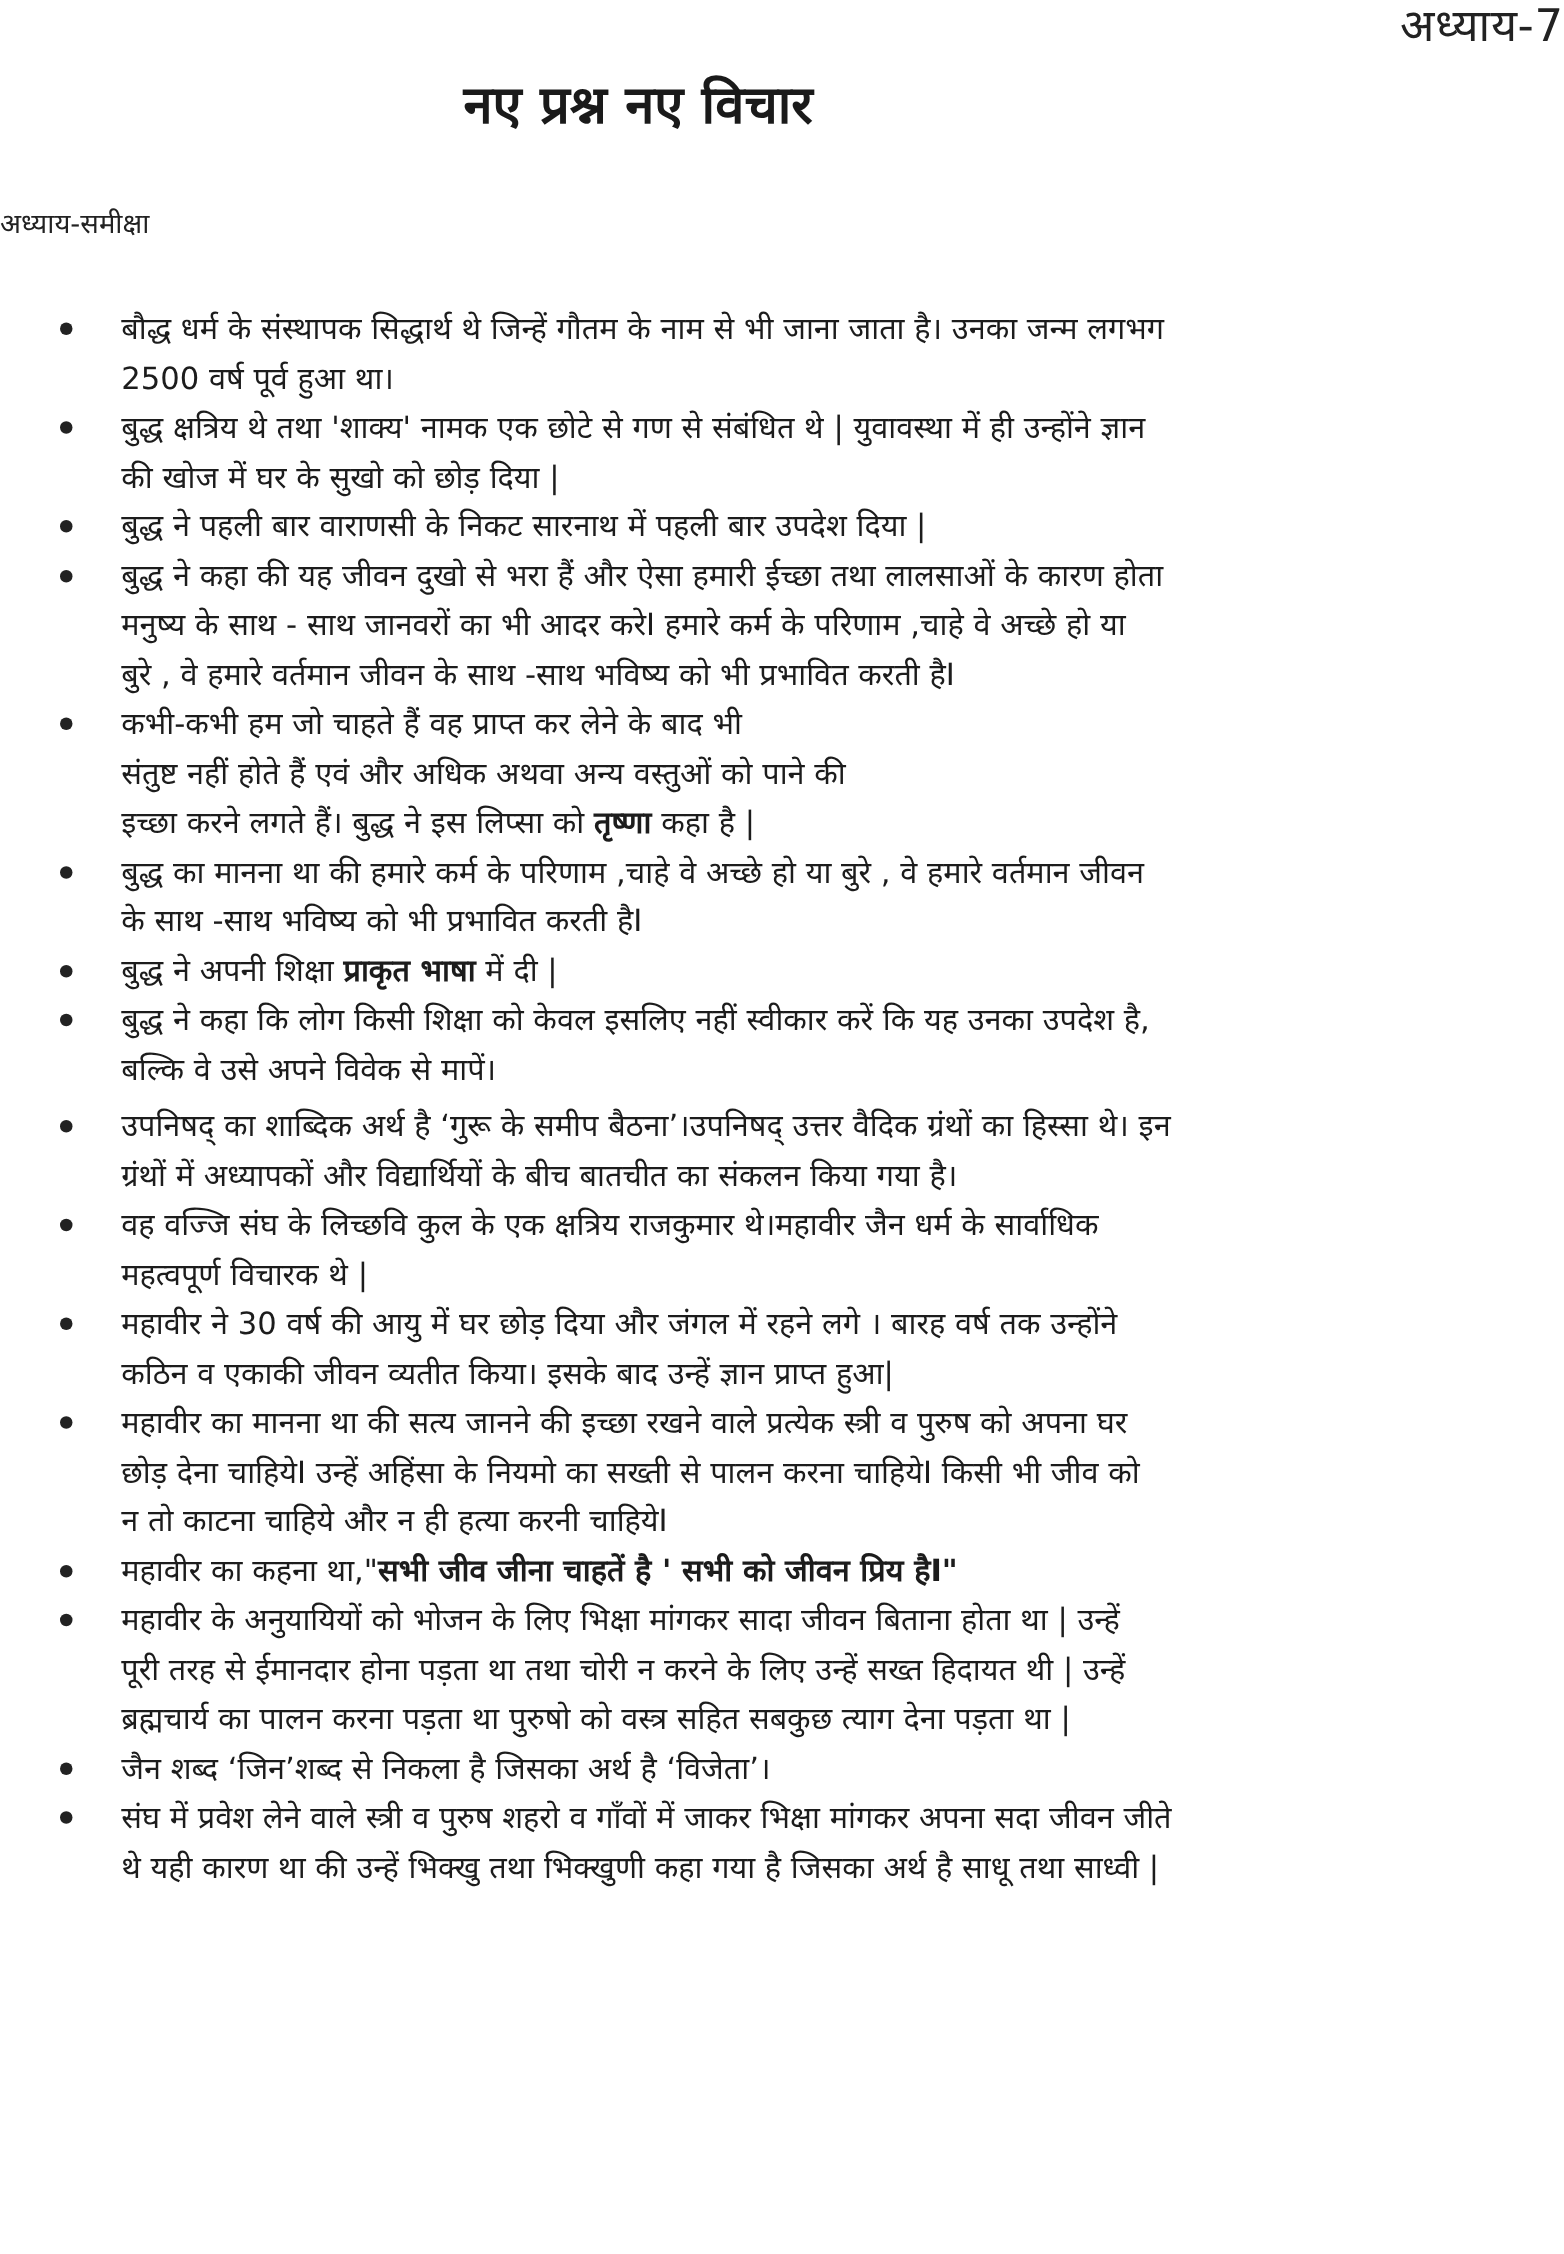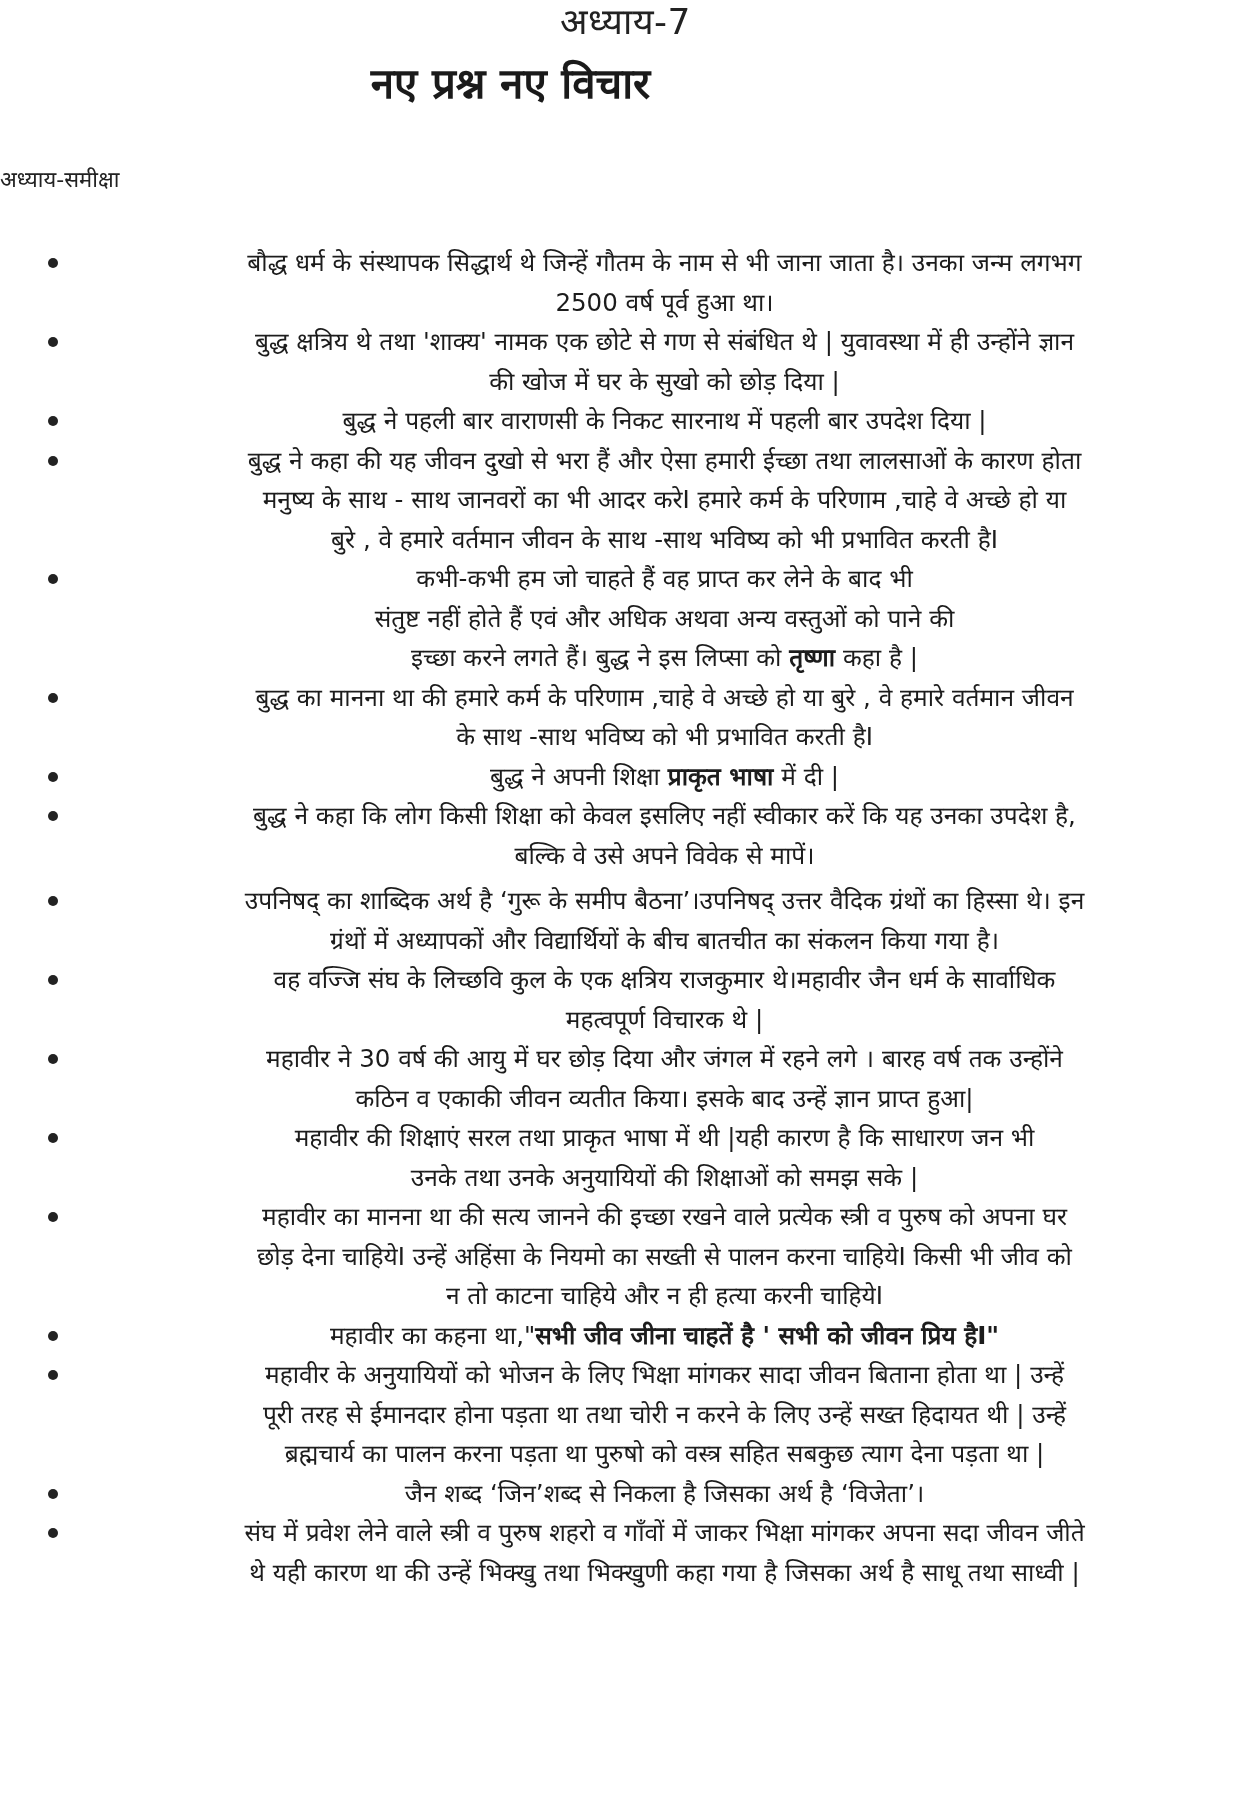"अध्याय-7" .chapter-num { text-align: center -> right }
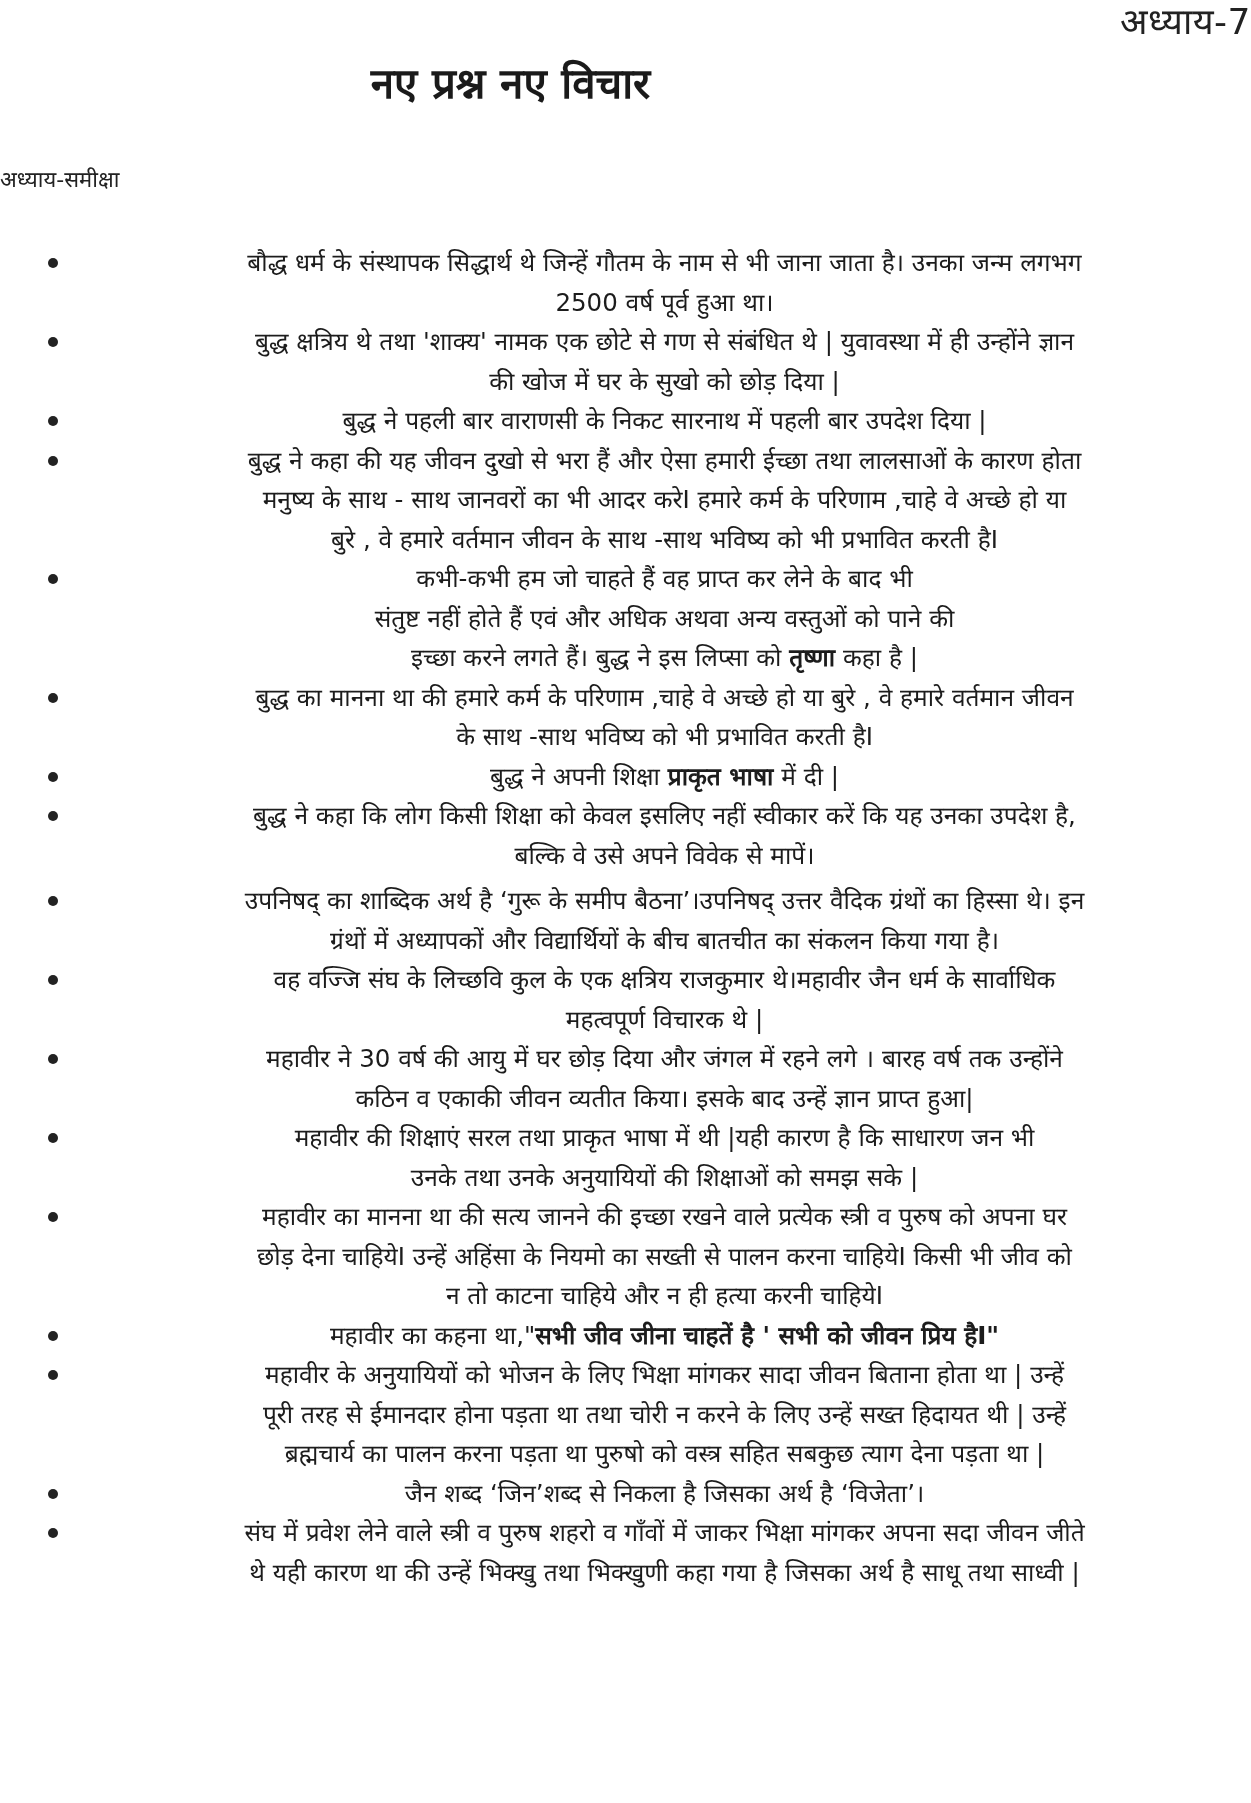"बौद्ध धर्म के संस्थापक सिद्धार्थ" .line { text-align: center -> none }
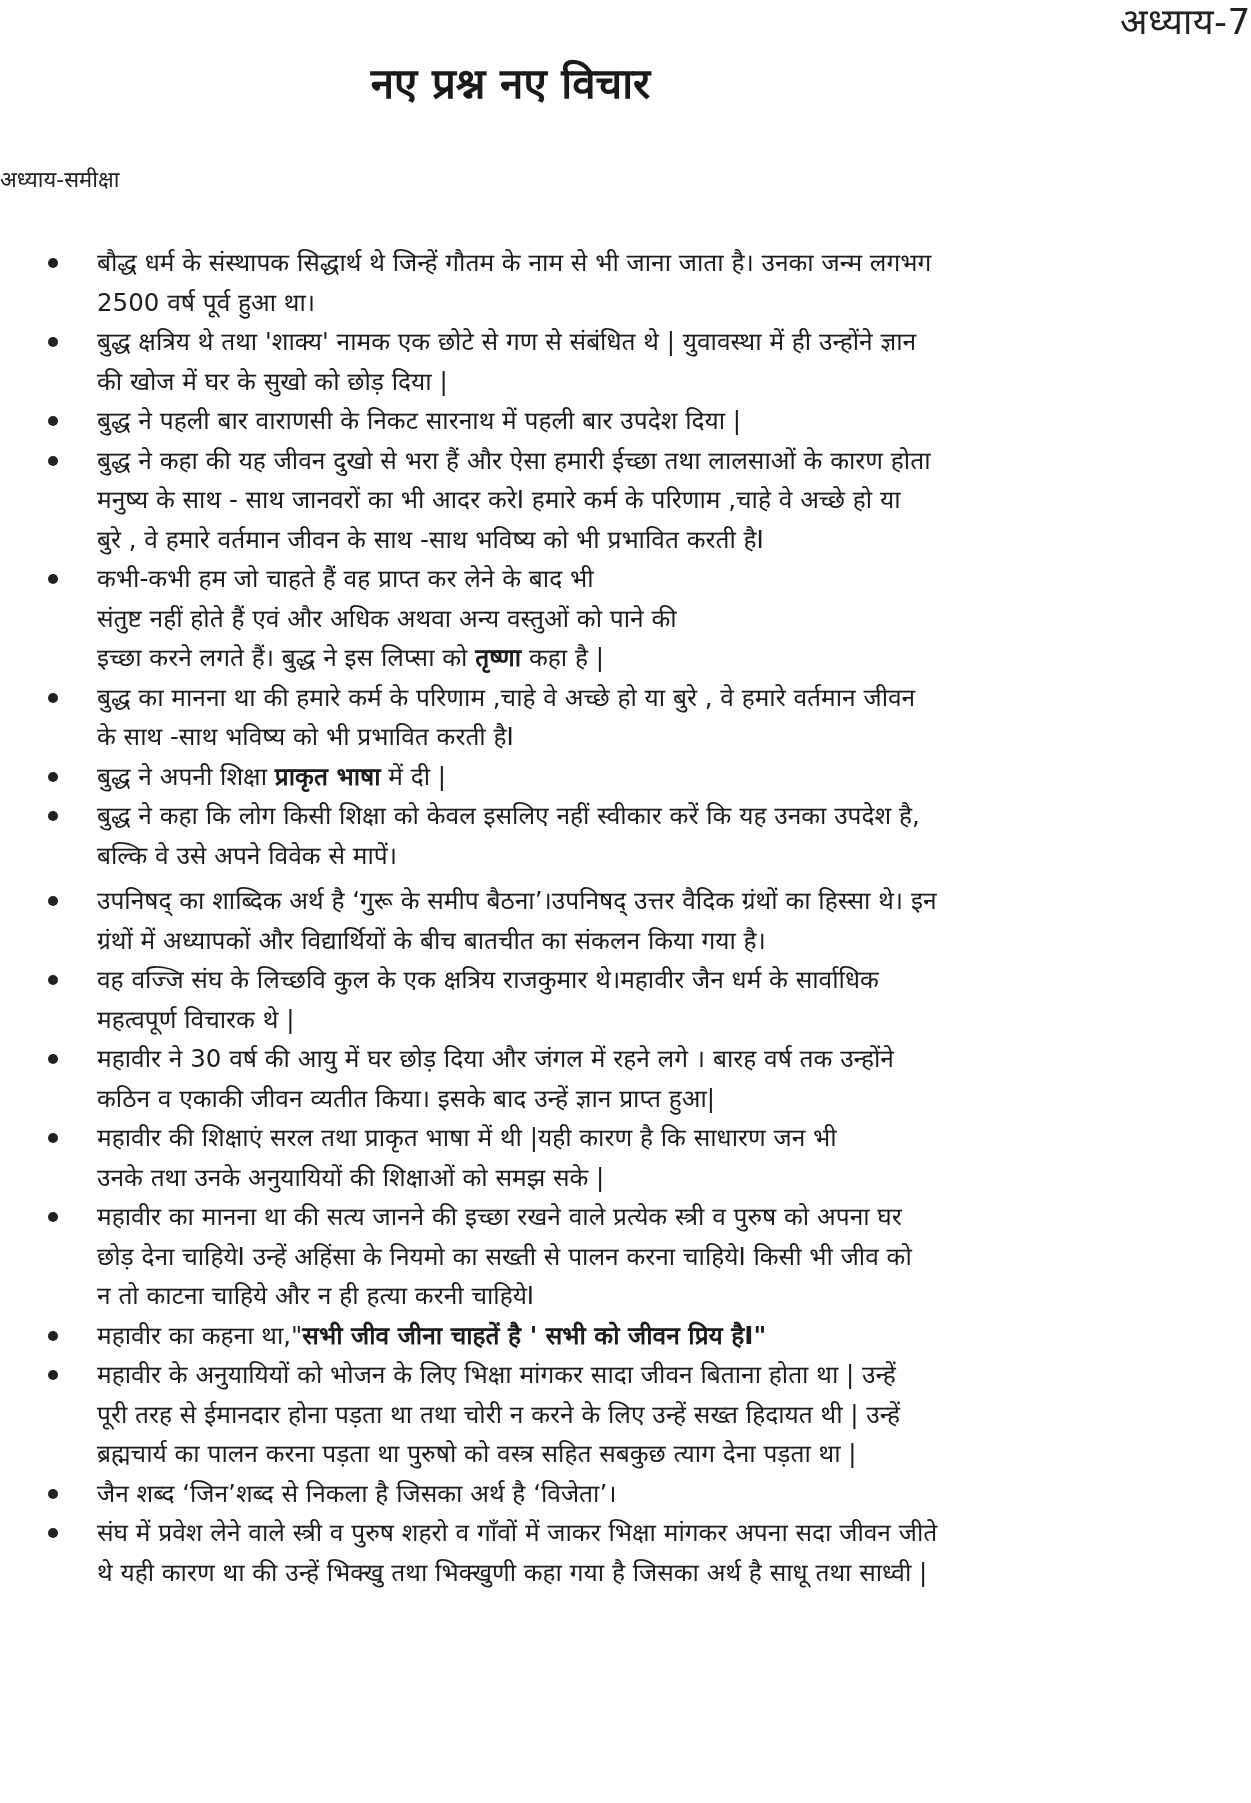"महावीर की शिक्षाएं सरल तथा" li { html: <li> <span></span> <span>महावीर की शिक्षाएं सरल तथा प्राकृत भाषा में थी |यही कारण है कि साधारण जन भी</span> <span>उनके तथा उनके अनुयायियों की शिक्षाओं को समझ सके |</span> </li> -> none }
